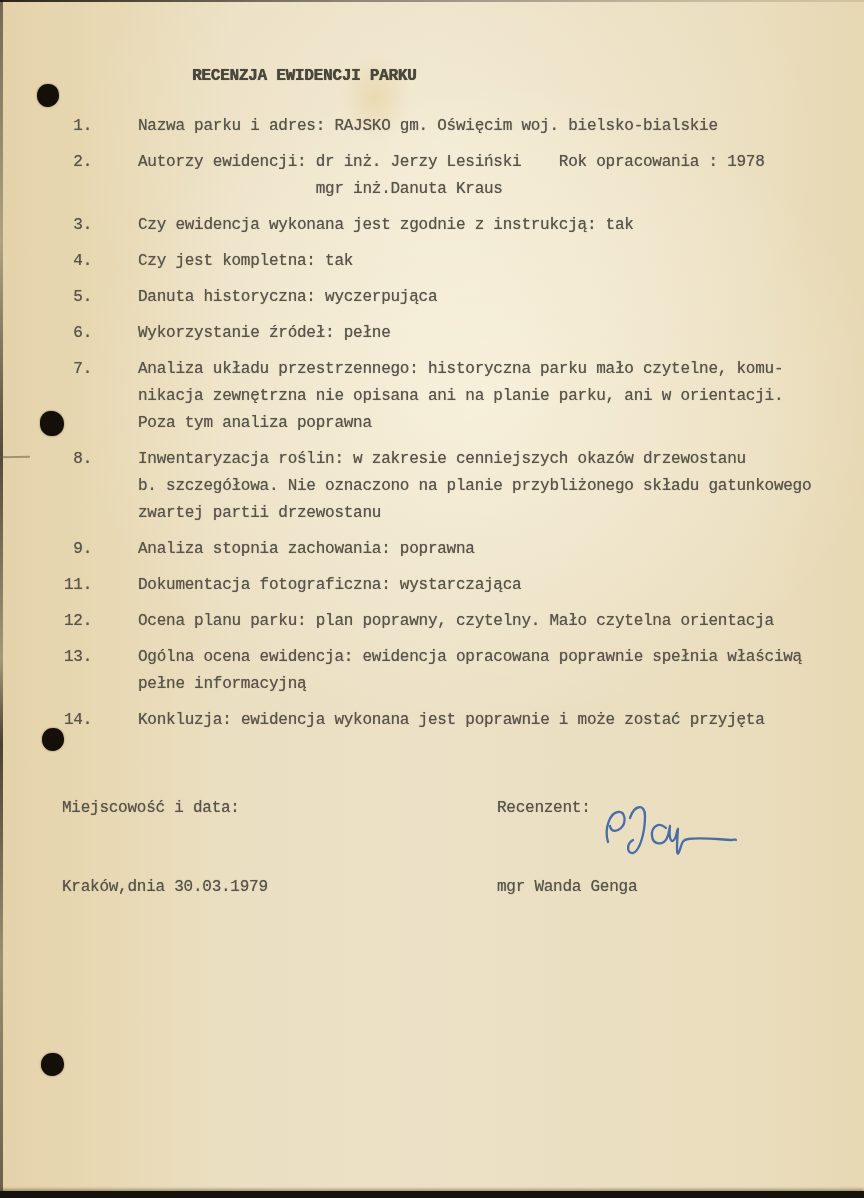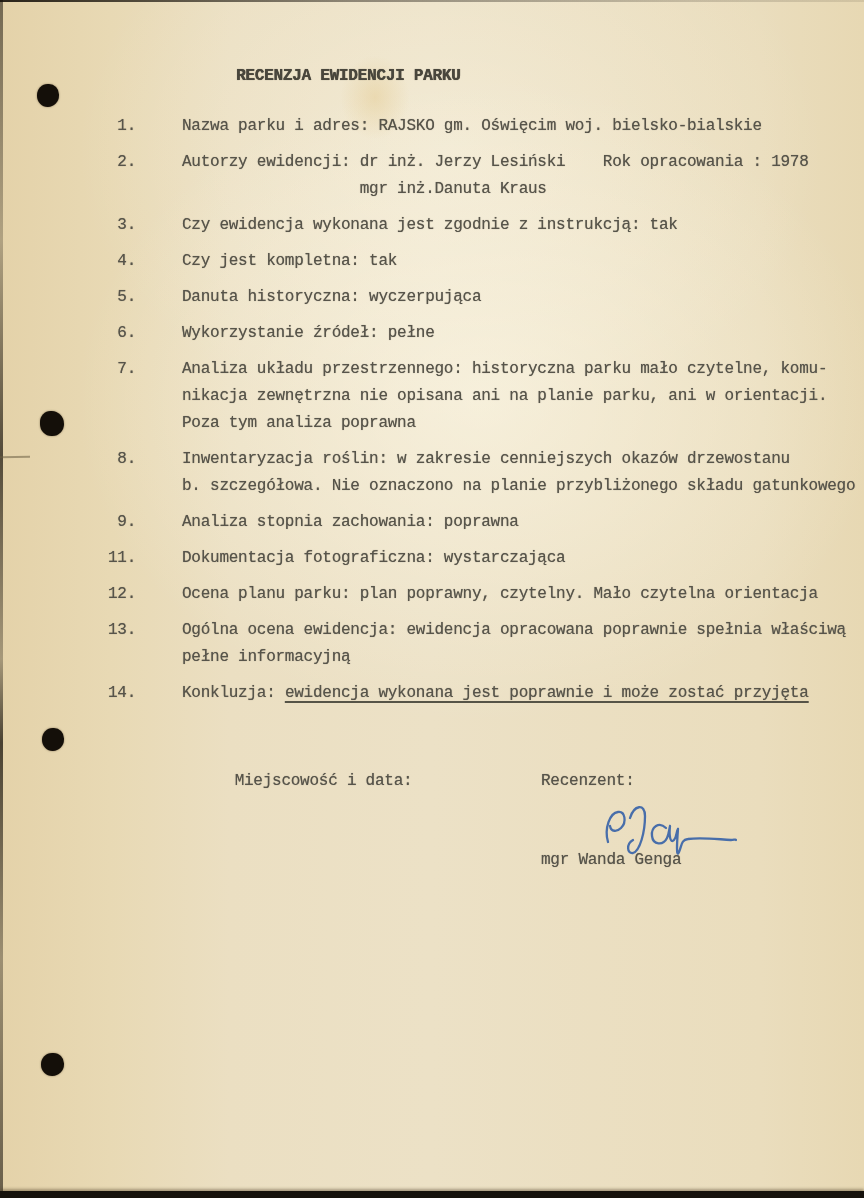"RECENZJA EWIDENCJI PARKU" .page { padding: 63px 0 0 106px -> 63px 0 0 62px }
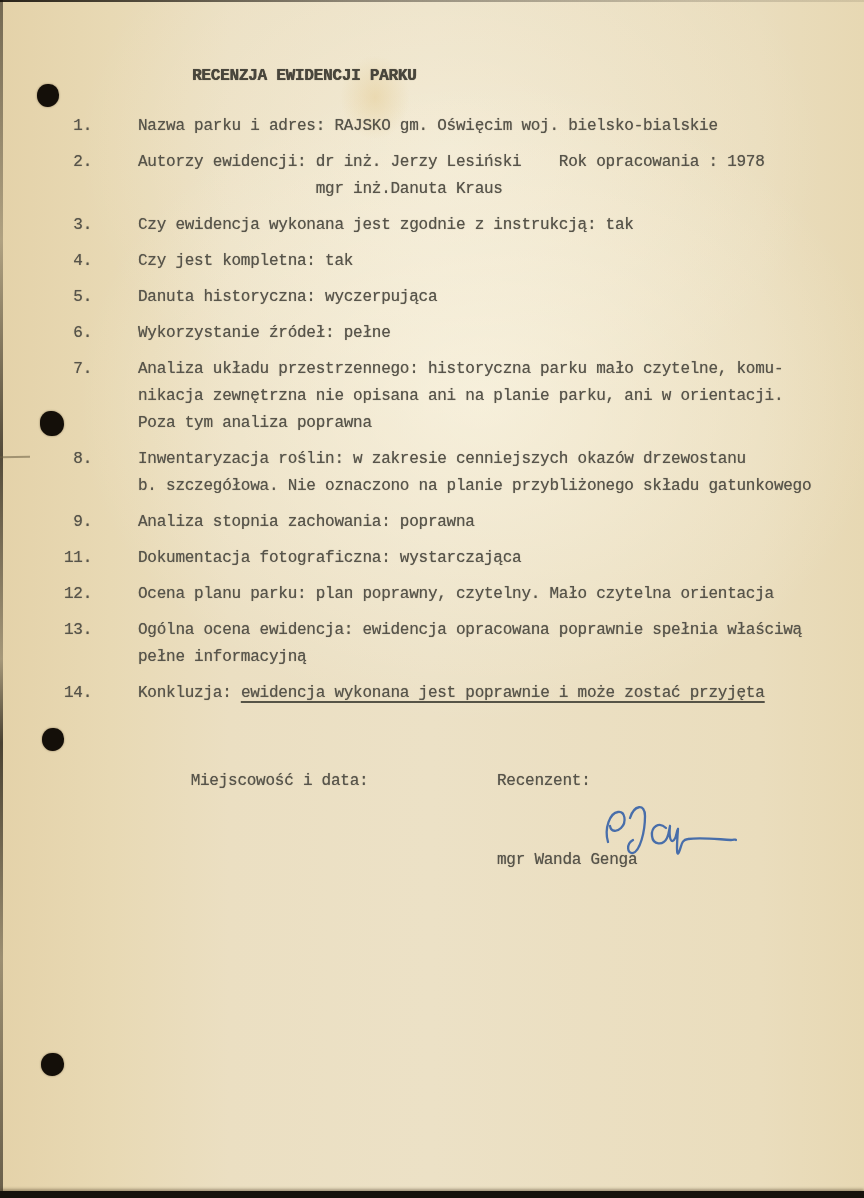"zwartej partii drzewostanu" div.ln { html: none -> <div>zwartej partii drzewostanu</div> }
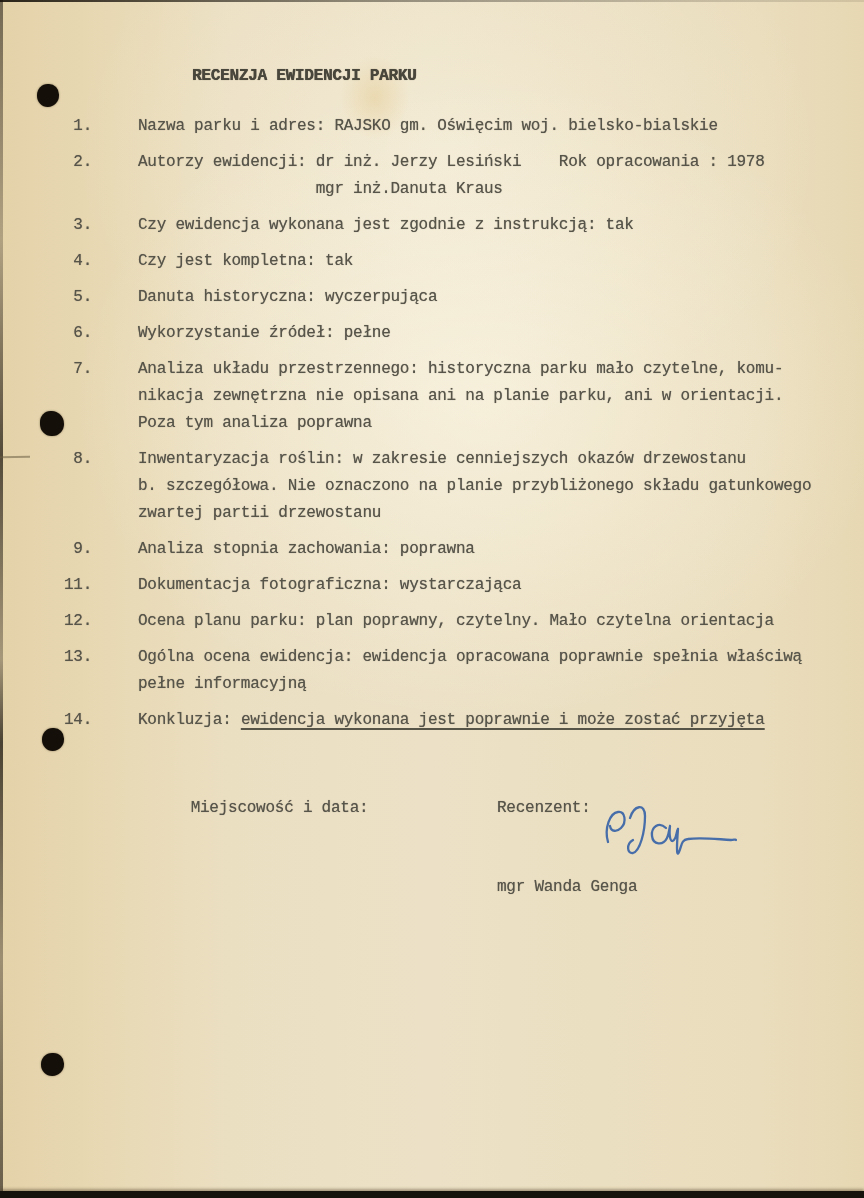"ewidencja wykonana jest poprawnie i" .underline { text-decoration: underline -> none }
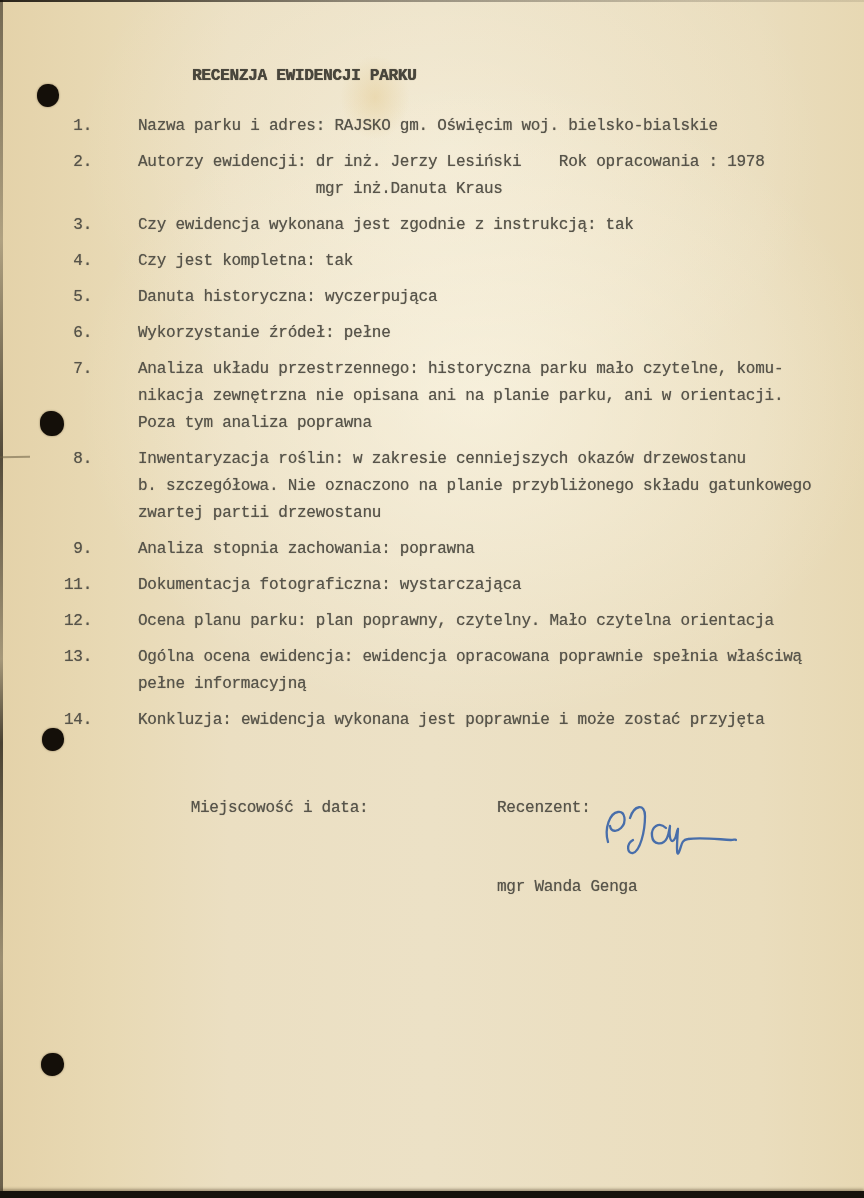"Miejscowość i data:" .footer-left { text-align: center -> none }
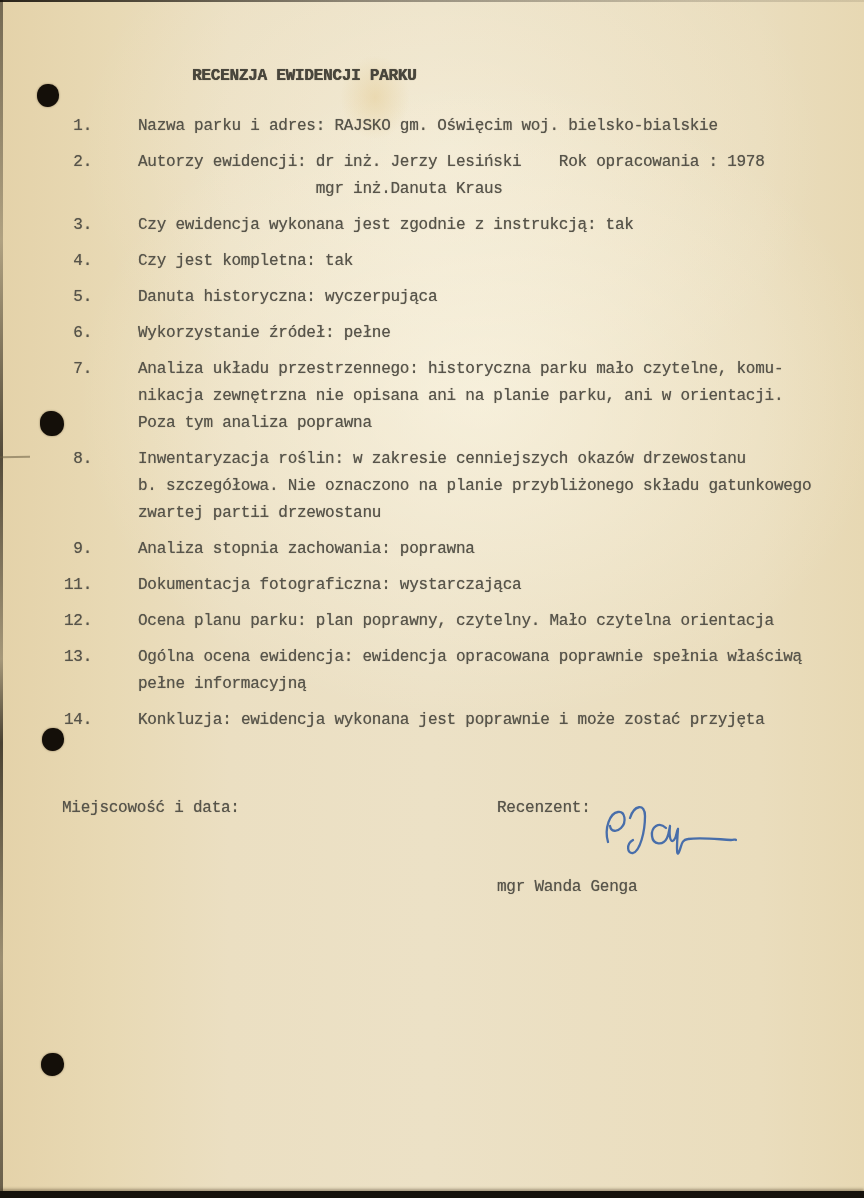"Kraków,dnia 30.03.1979" div.ln { html: none -> <div>Kraków,dnia 30.03.1979</div> }
